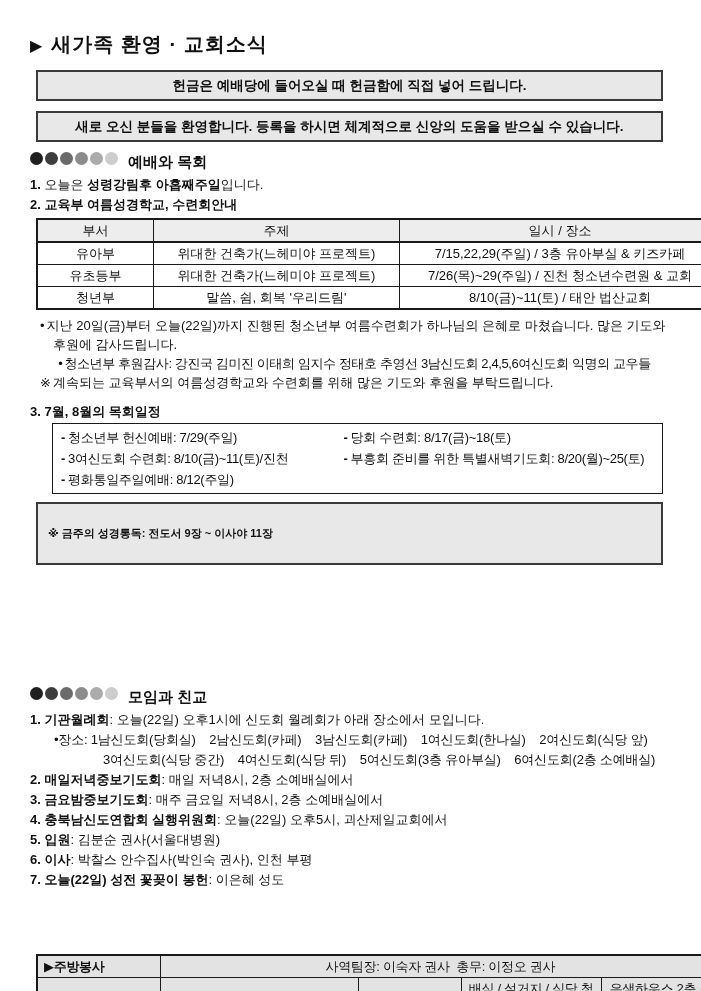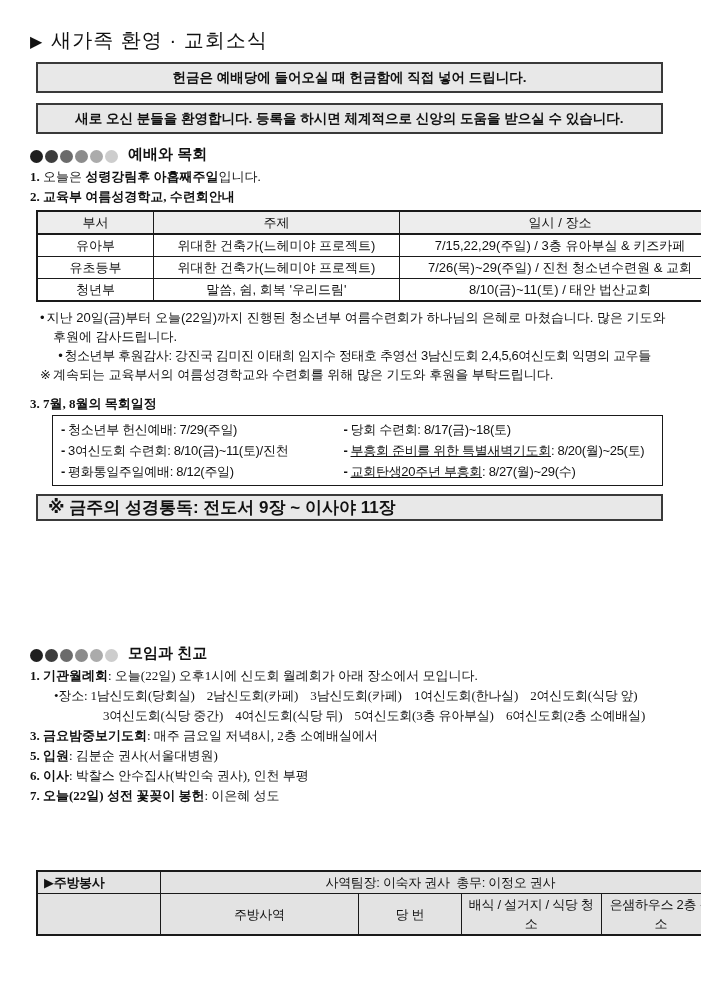"▶ 새가족 환영 · 교회소식" .title { font-weight: normal -> bold; line-height: 28px -> 36px }
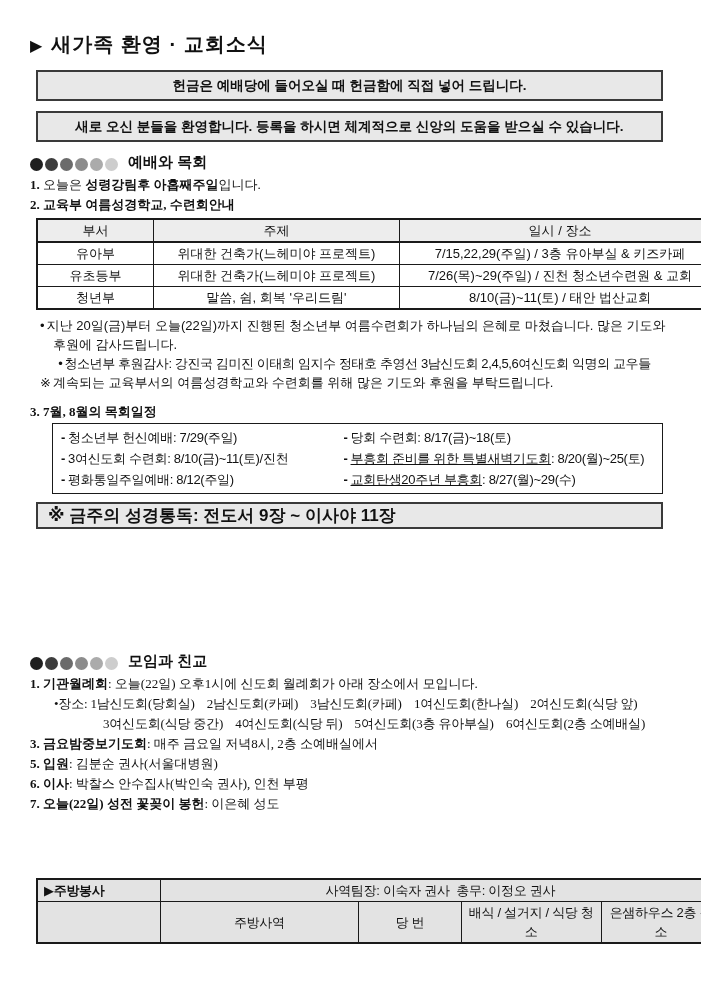"예배와 목회" .sec-head { align-items: flex-end -> flex-start }
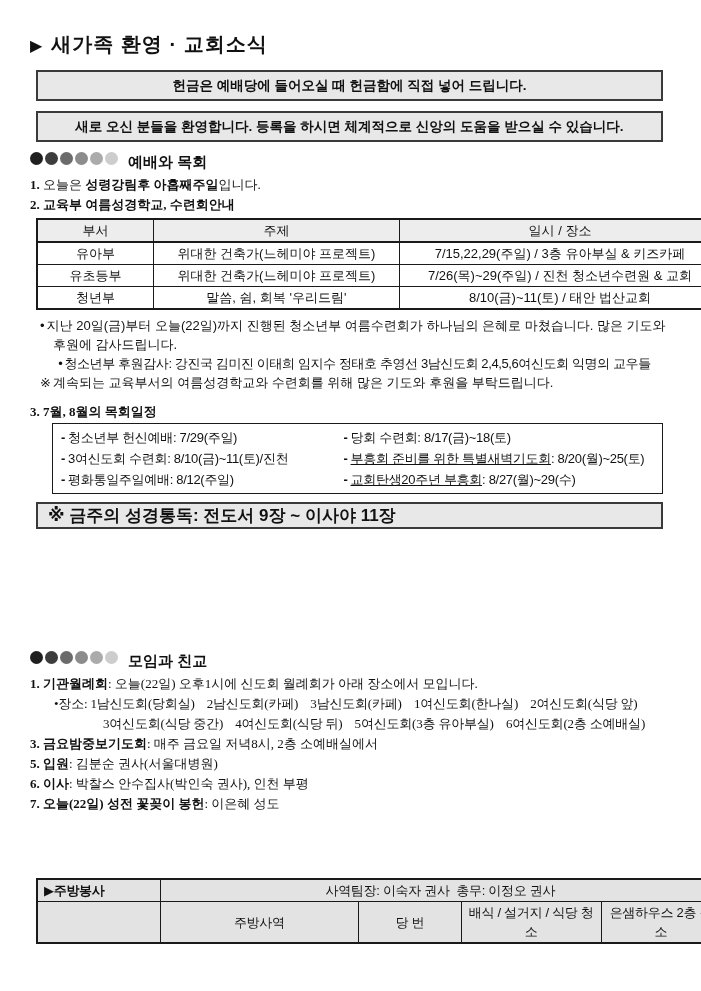"1. 오늘은 성령강림후 아홉째주일입니다." .line { font-family: Liberation Serif, serif -> none }
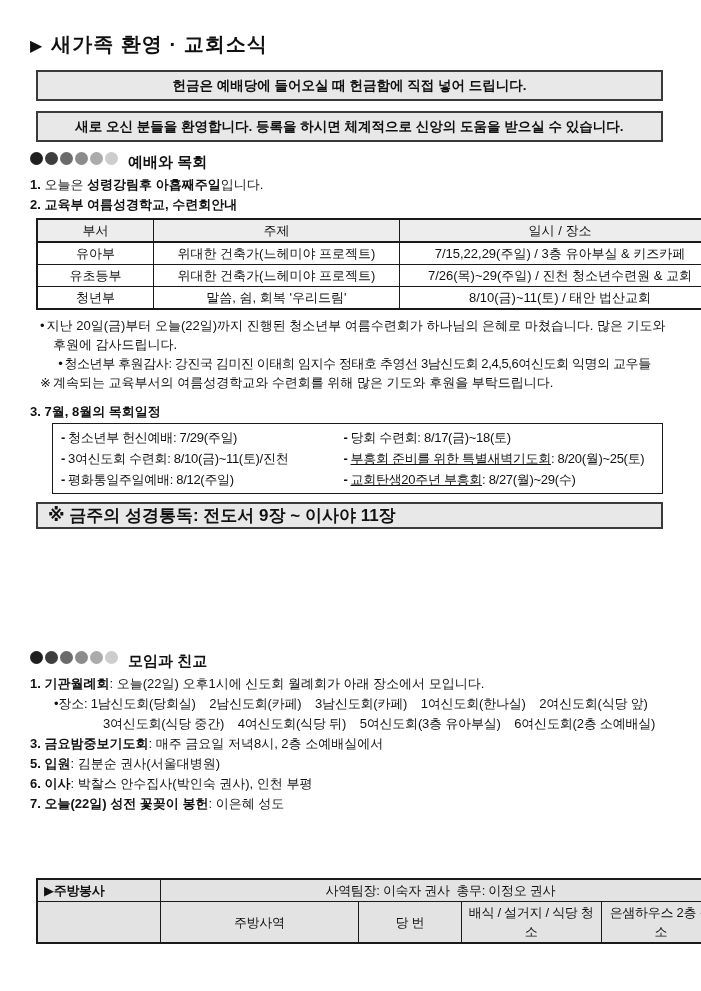"부흥회 준비를 위한 특별새벽기도회" .u { text-decoration: underline -> none }
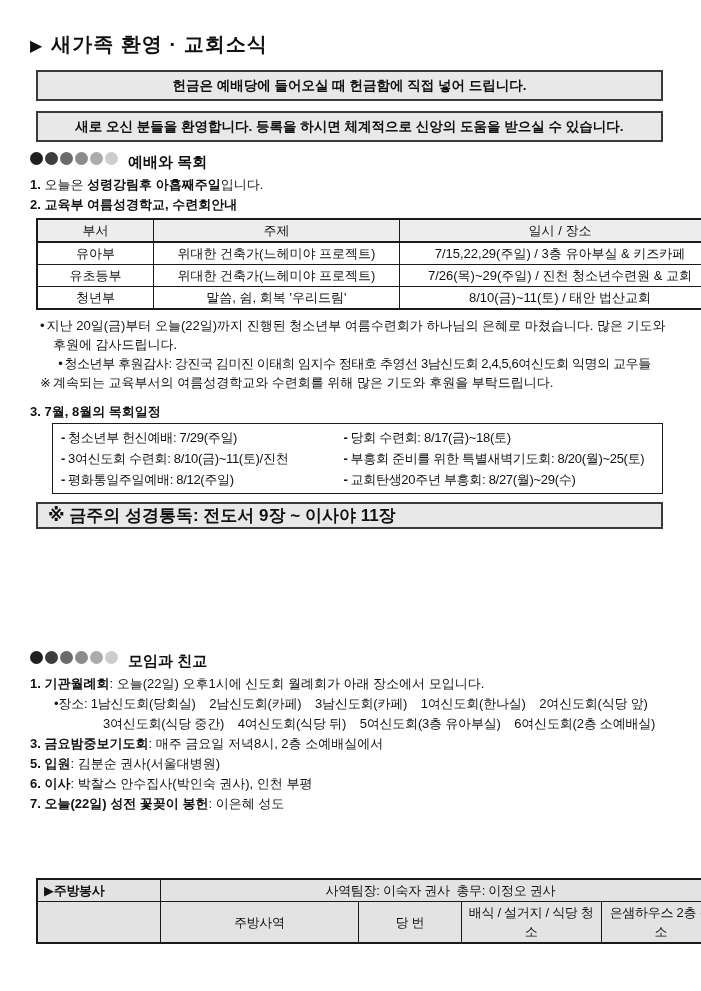"- 교회탄생20주년 부흥회: 8/27(월)~29(수)" p { html: <p><span>-</span><span>교회탄생20주년 부흥회</span><span>: 8/27(월)~29(수)</span></p> -> none }
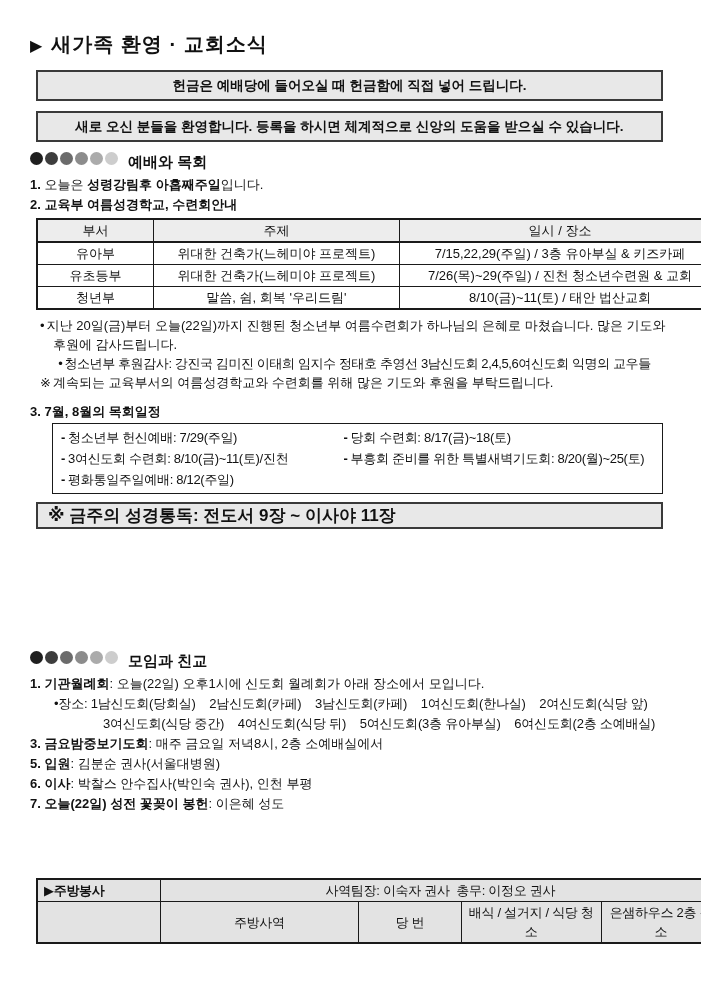"※ 금주의 성경통독: 전도서 9장" .bible-box { font-size: 17px -> 11px; padding: 2px 10px -> 20px 10px }
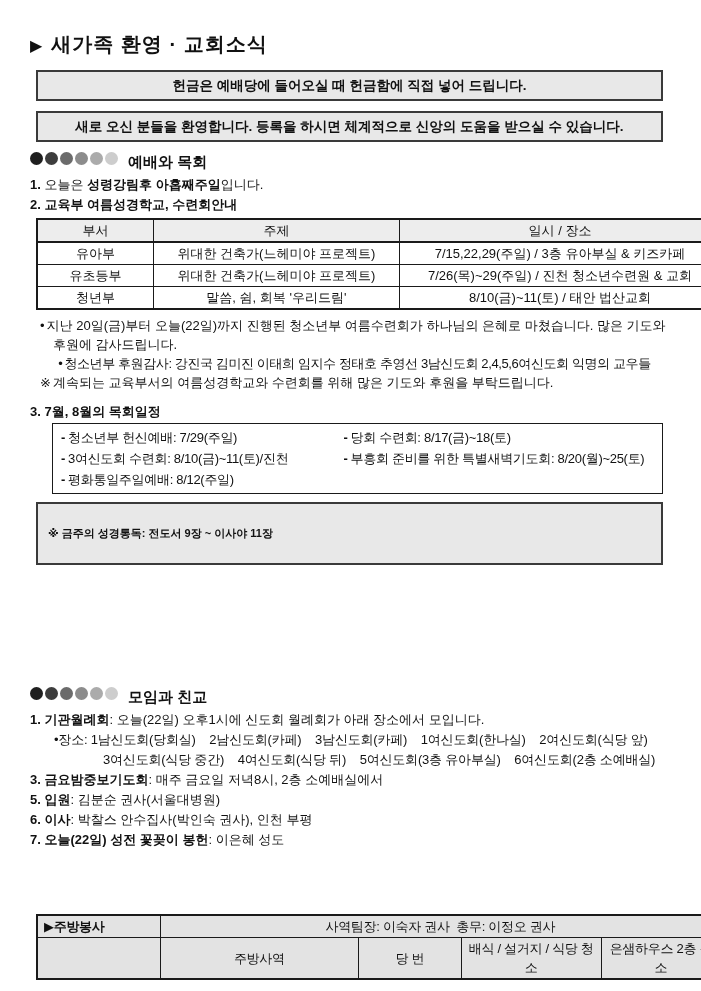"2. 매일저녁중보기도회: 매일 저녁8시, 2층" p.line { html: none -> <p><span>2.</span><b> 매일저녁중보기도회</b><span>: 매일 저녁8시, 2층 소예배실에서</span></p> }
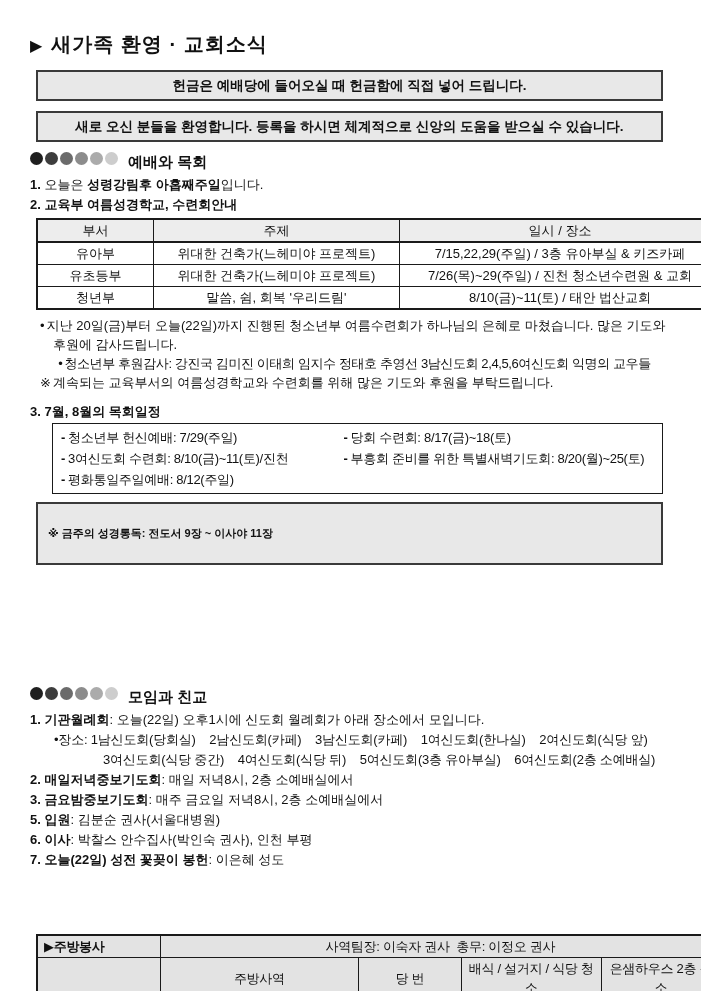"4. 충북남신도연합회 실행위원회: 오늘(22일) 오후5시," p.line { html: none -> <p><span>4.</span><b> 충북남신도연합회 실행위원회</b><span>: 오늘(22일) 오후5시, 괴산제일교회에서</span></p> }
